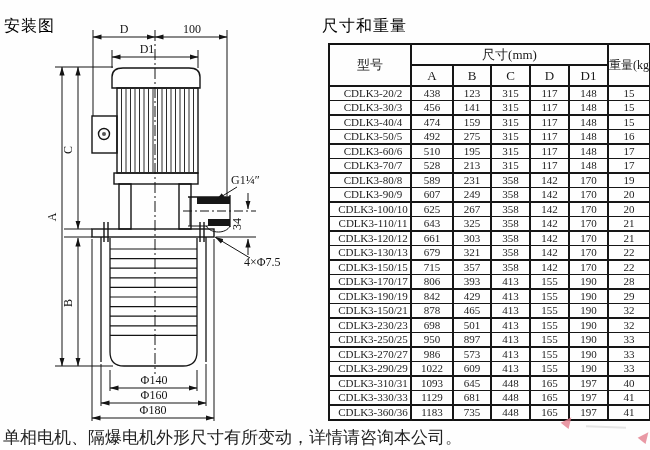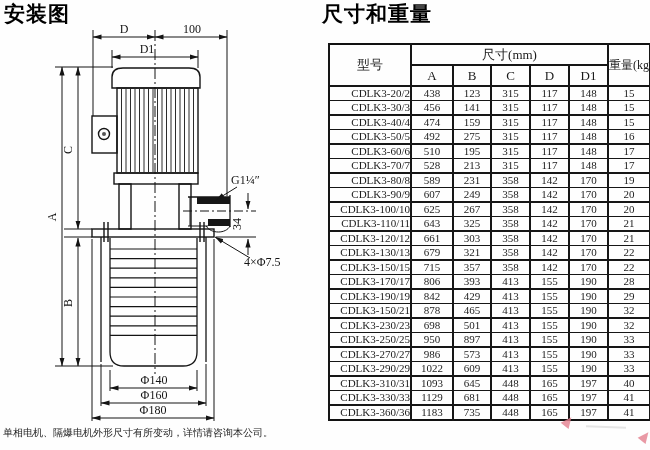"安装图" .title { font-size: 21px -> 16px; font-weight: bold -> normal; top: 0 -> 16px }
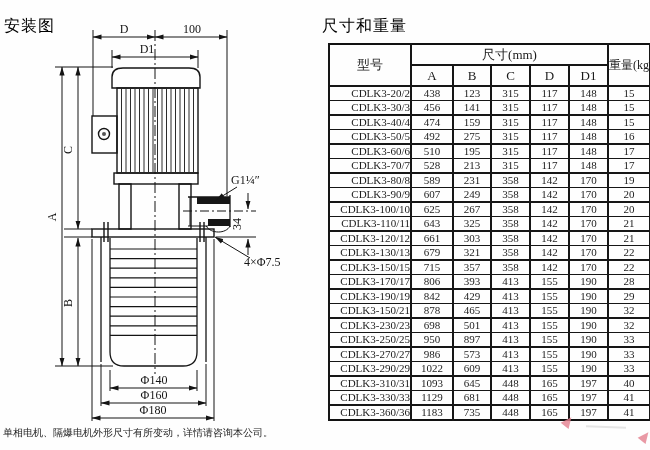"CDLK3-20/2" table.dims tbody td.c-model { text-align: right -> center }
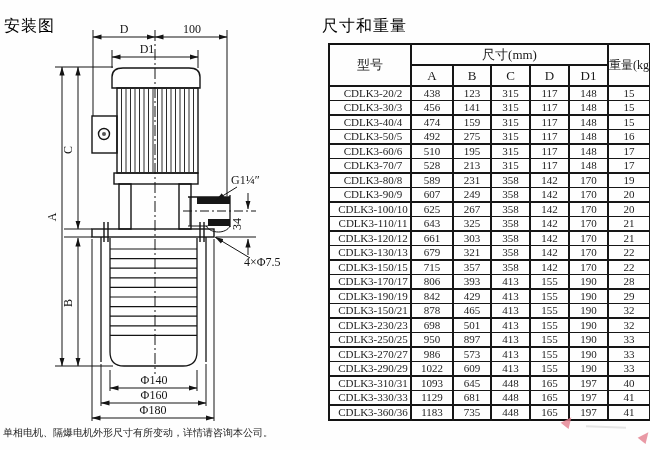"单相电机、隔爆电机外形尺寸有所变动，详情请咨询本公司。" .footnote { font-size: 10px -> 17px }
